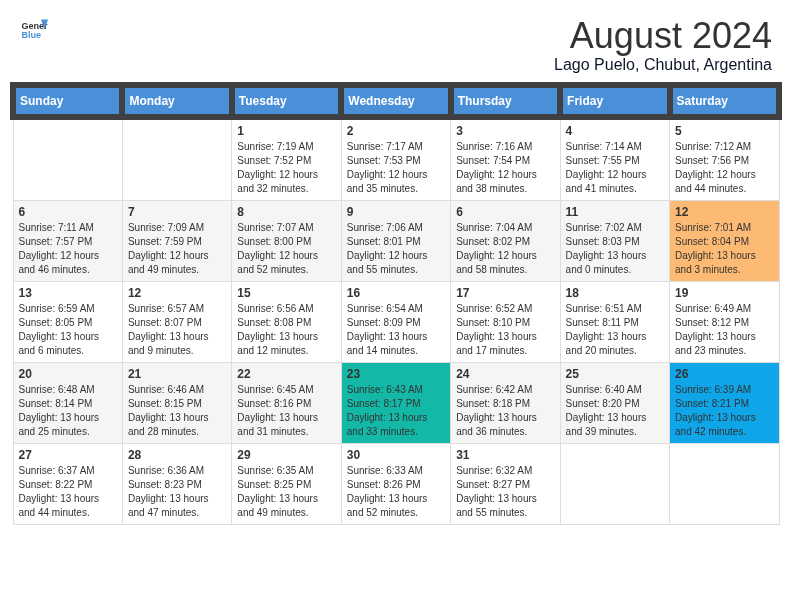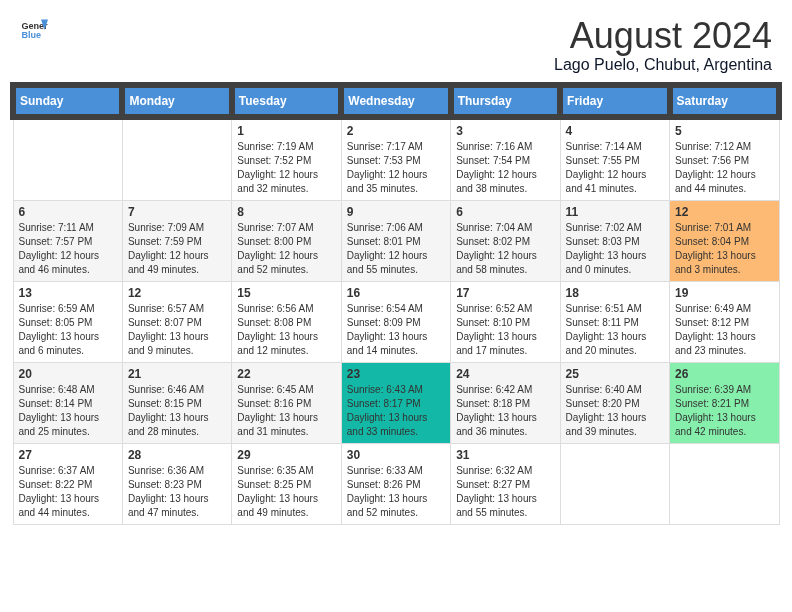"26" td { background-color: #86efac -> #0ea5e9 }
